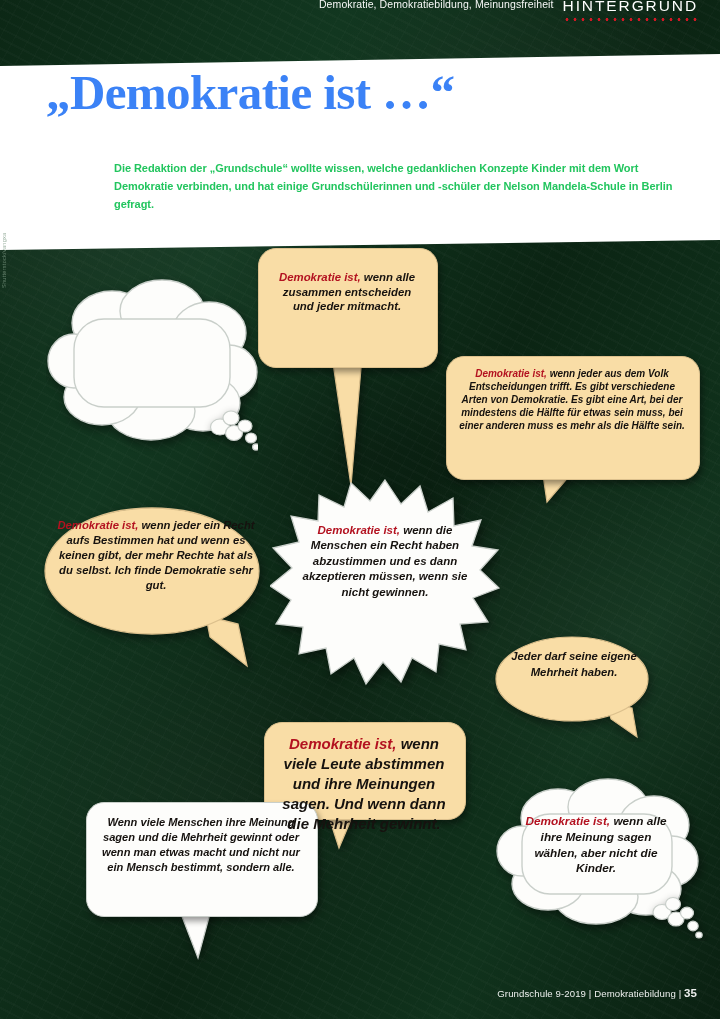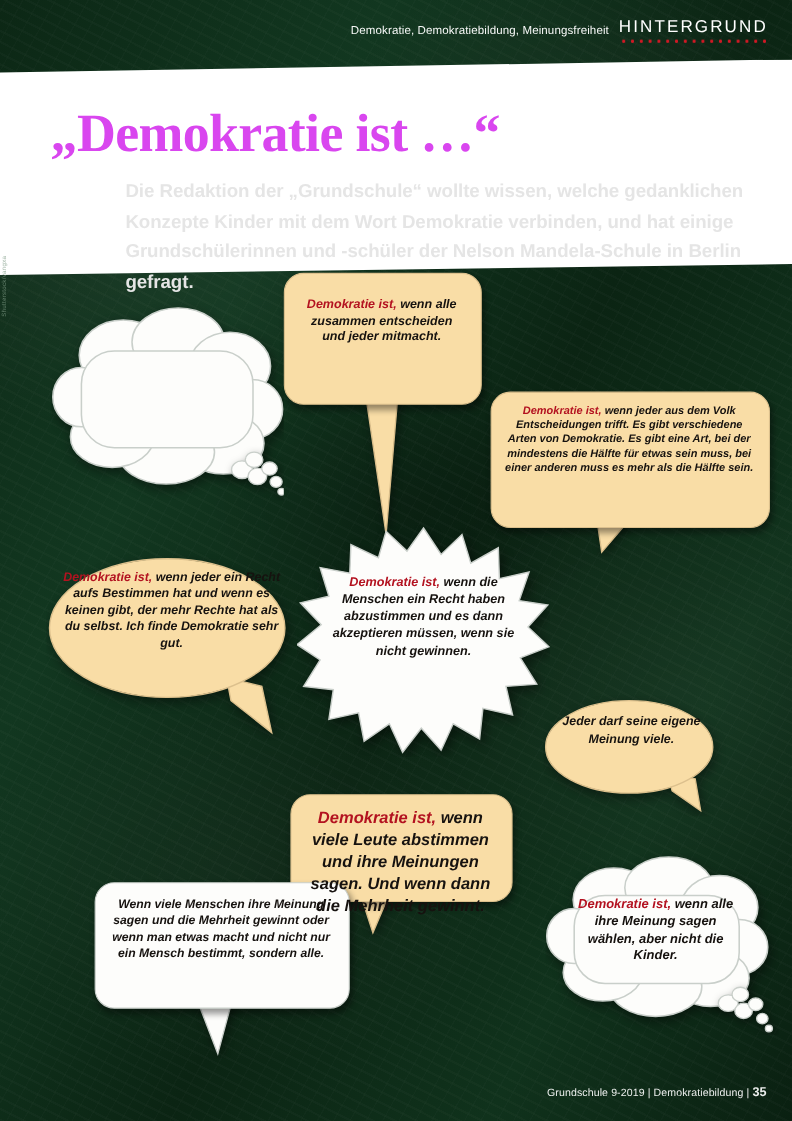"Demokratie, Demokratiebildung," .header { align-items: center -> flex-start }
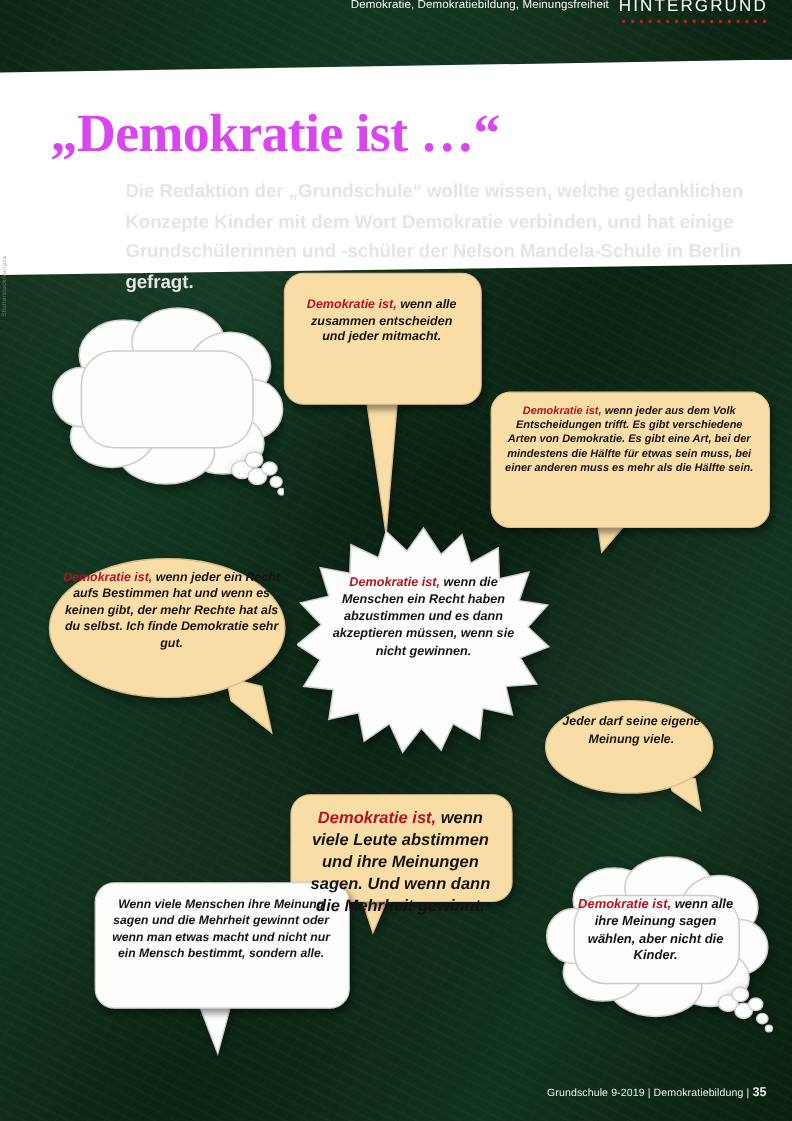"„Demokratie ist …“" .title { color: #d946ef -> #3b82f6; top: 96px -> 68px }
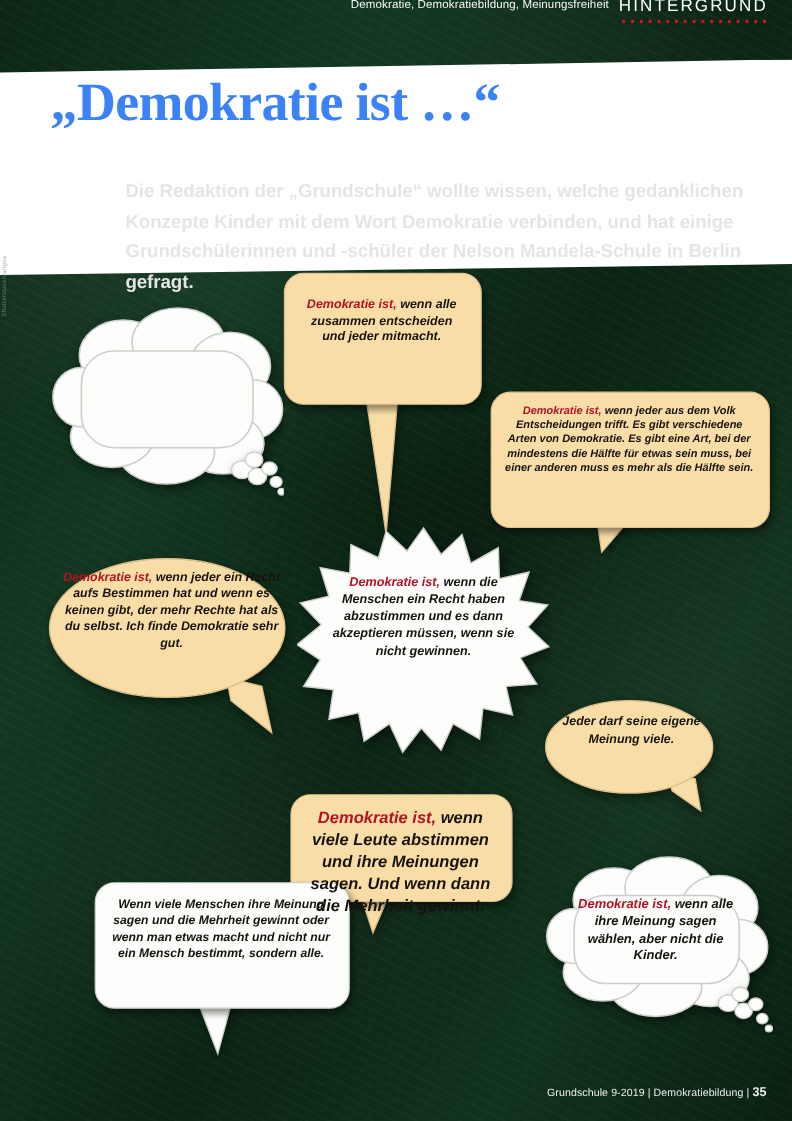"Die Redaktion der „Grundschule“ wollte" .intro { color: #e5e5e5 -> #22c55e; font-size: 17px -> 11px }
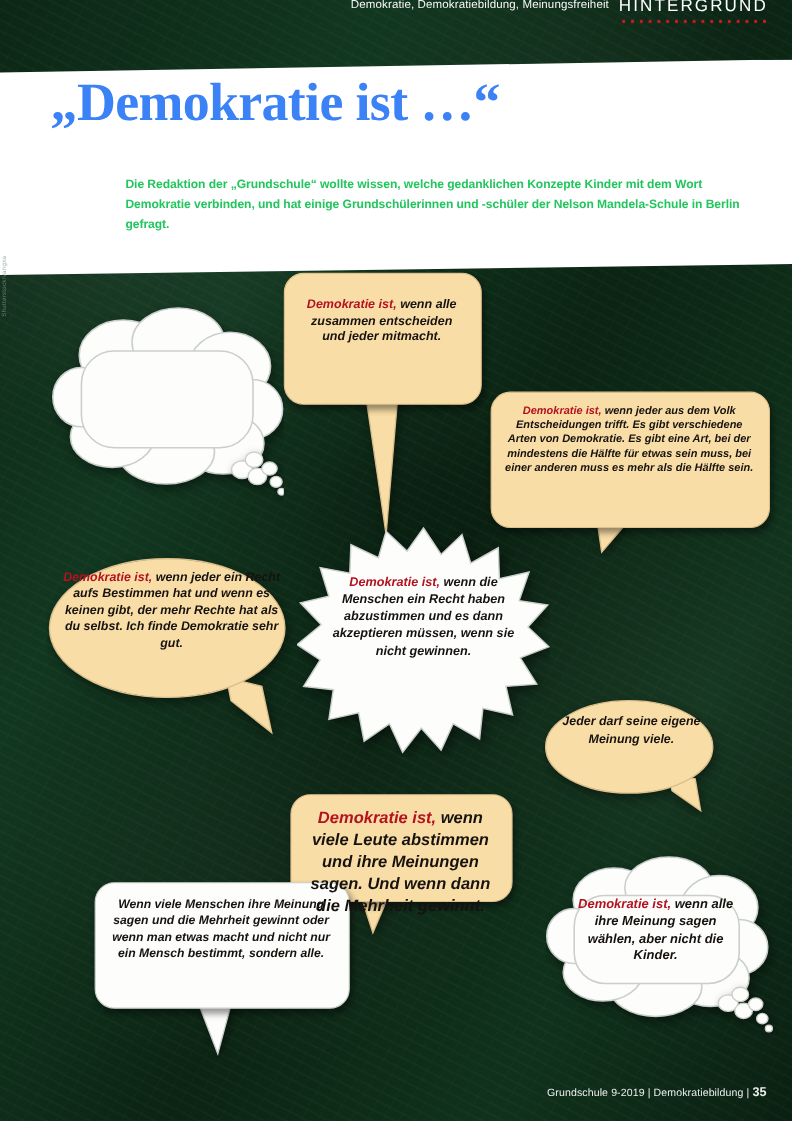"Jeder darf seine eigene Meinung" span { text: Meinung viele -> Mehrheit haben }
